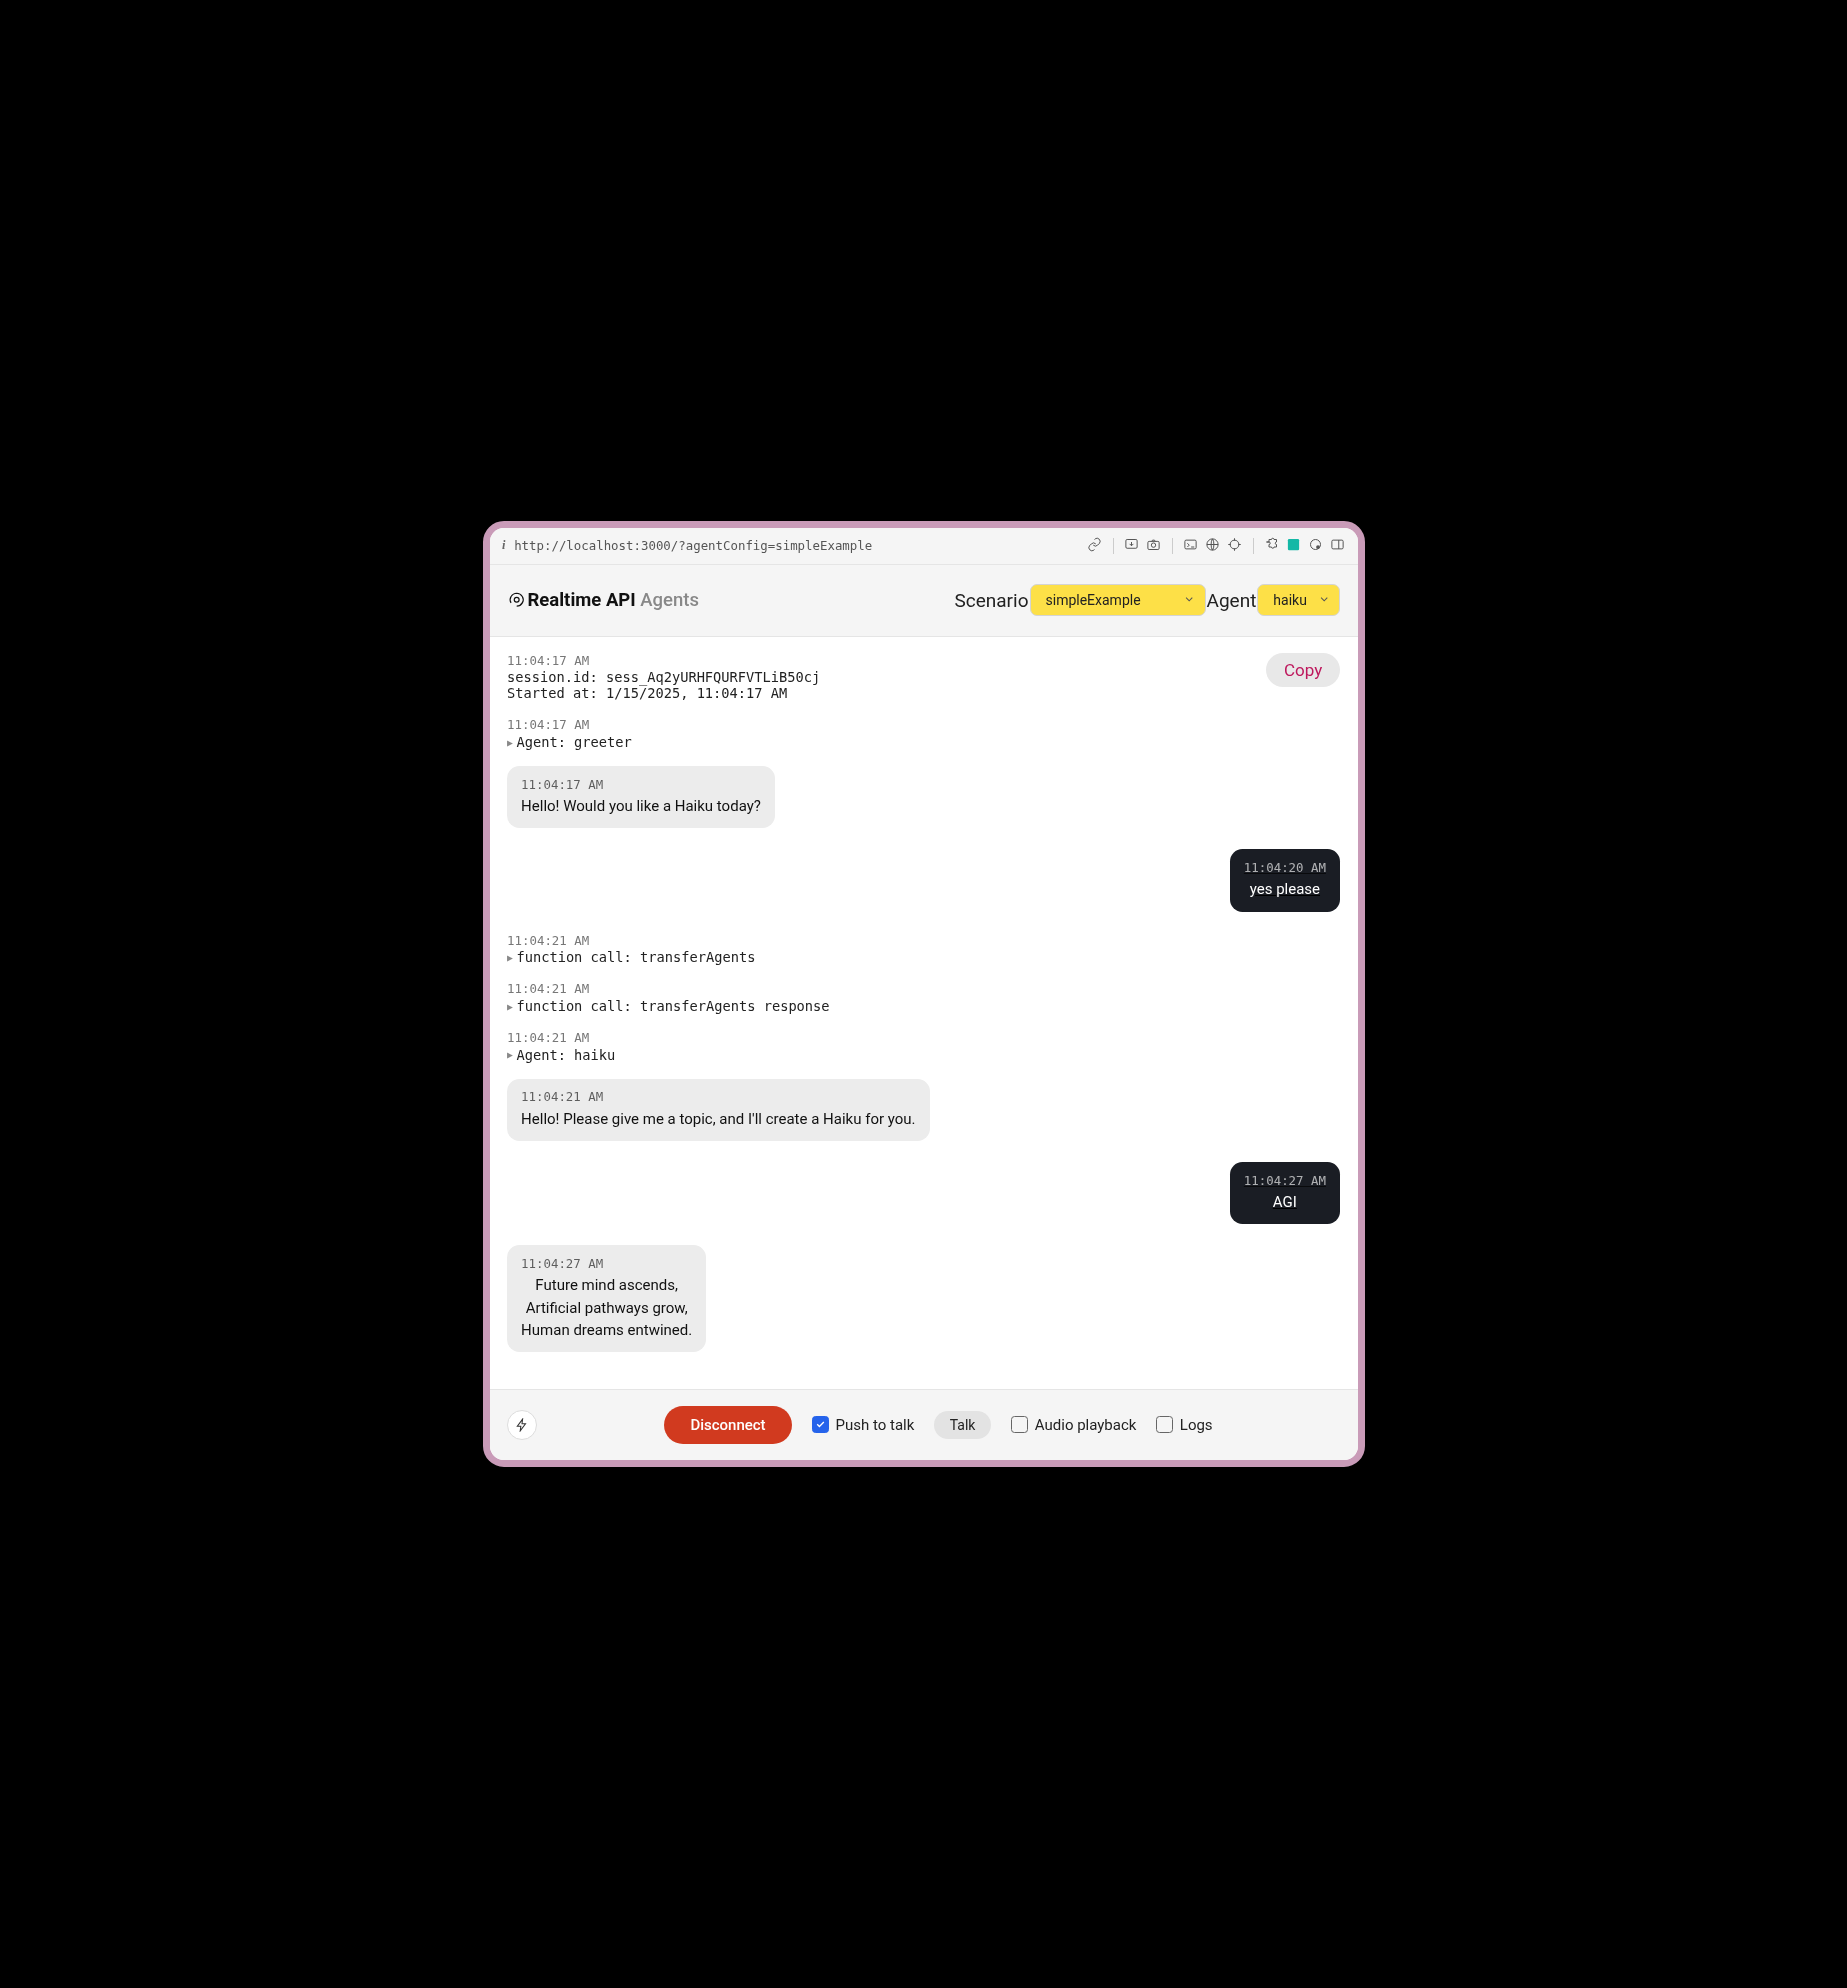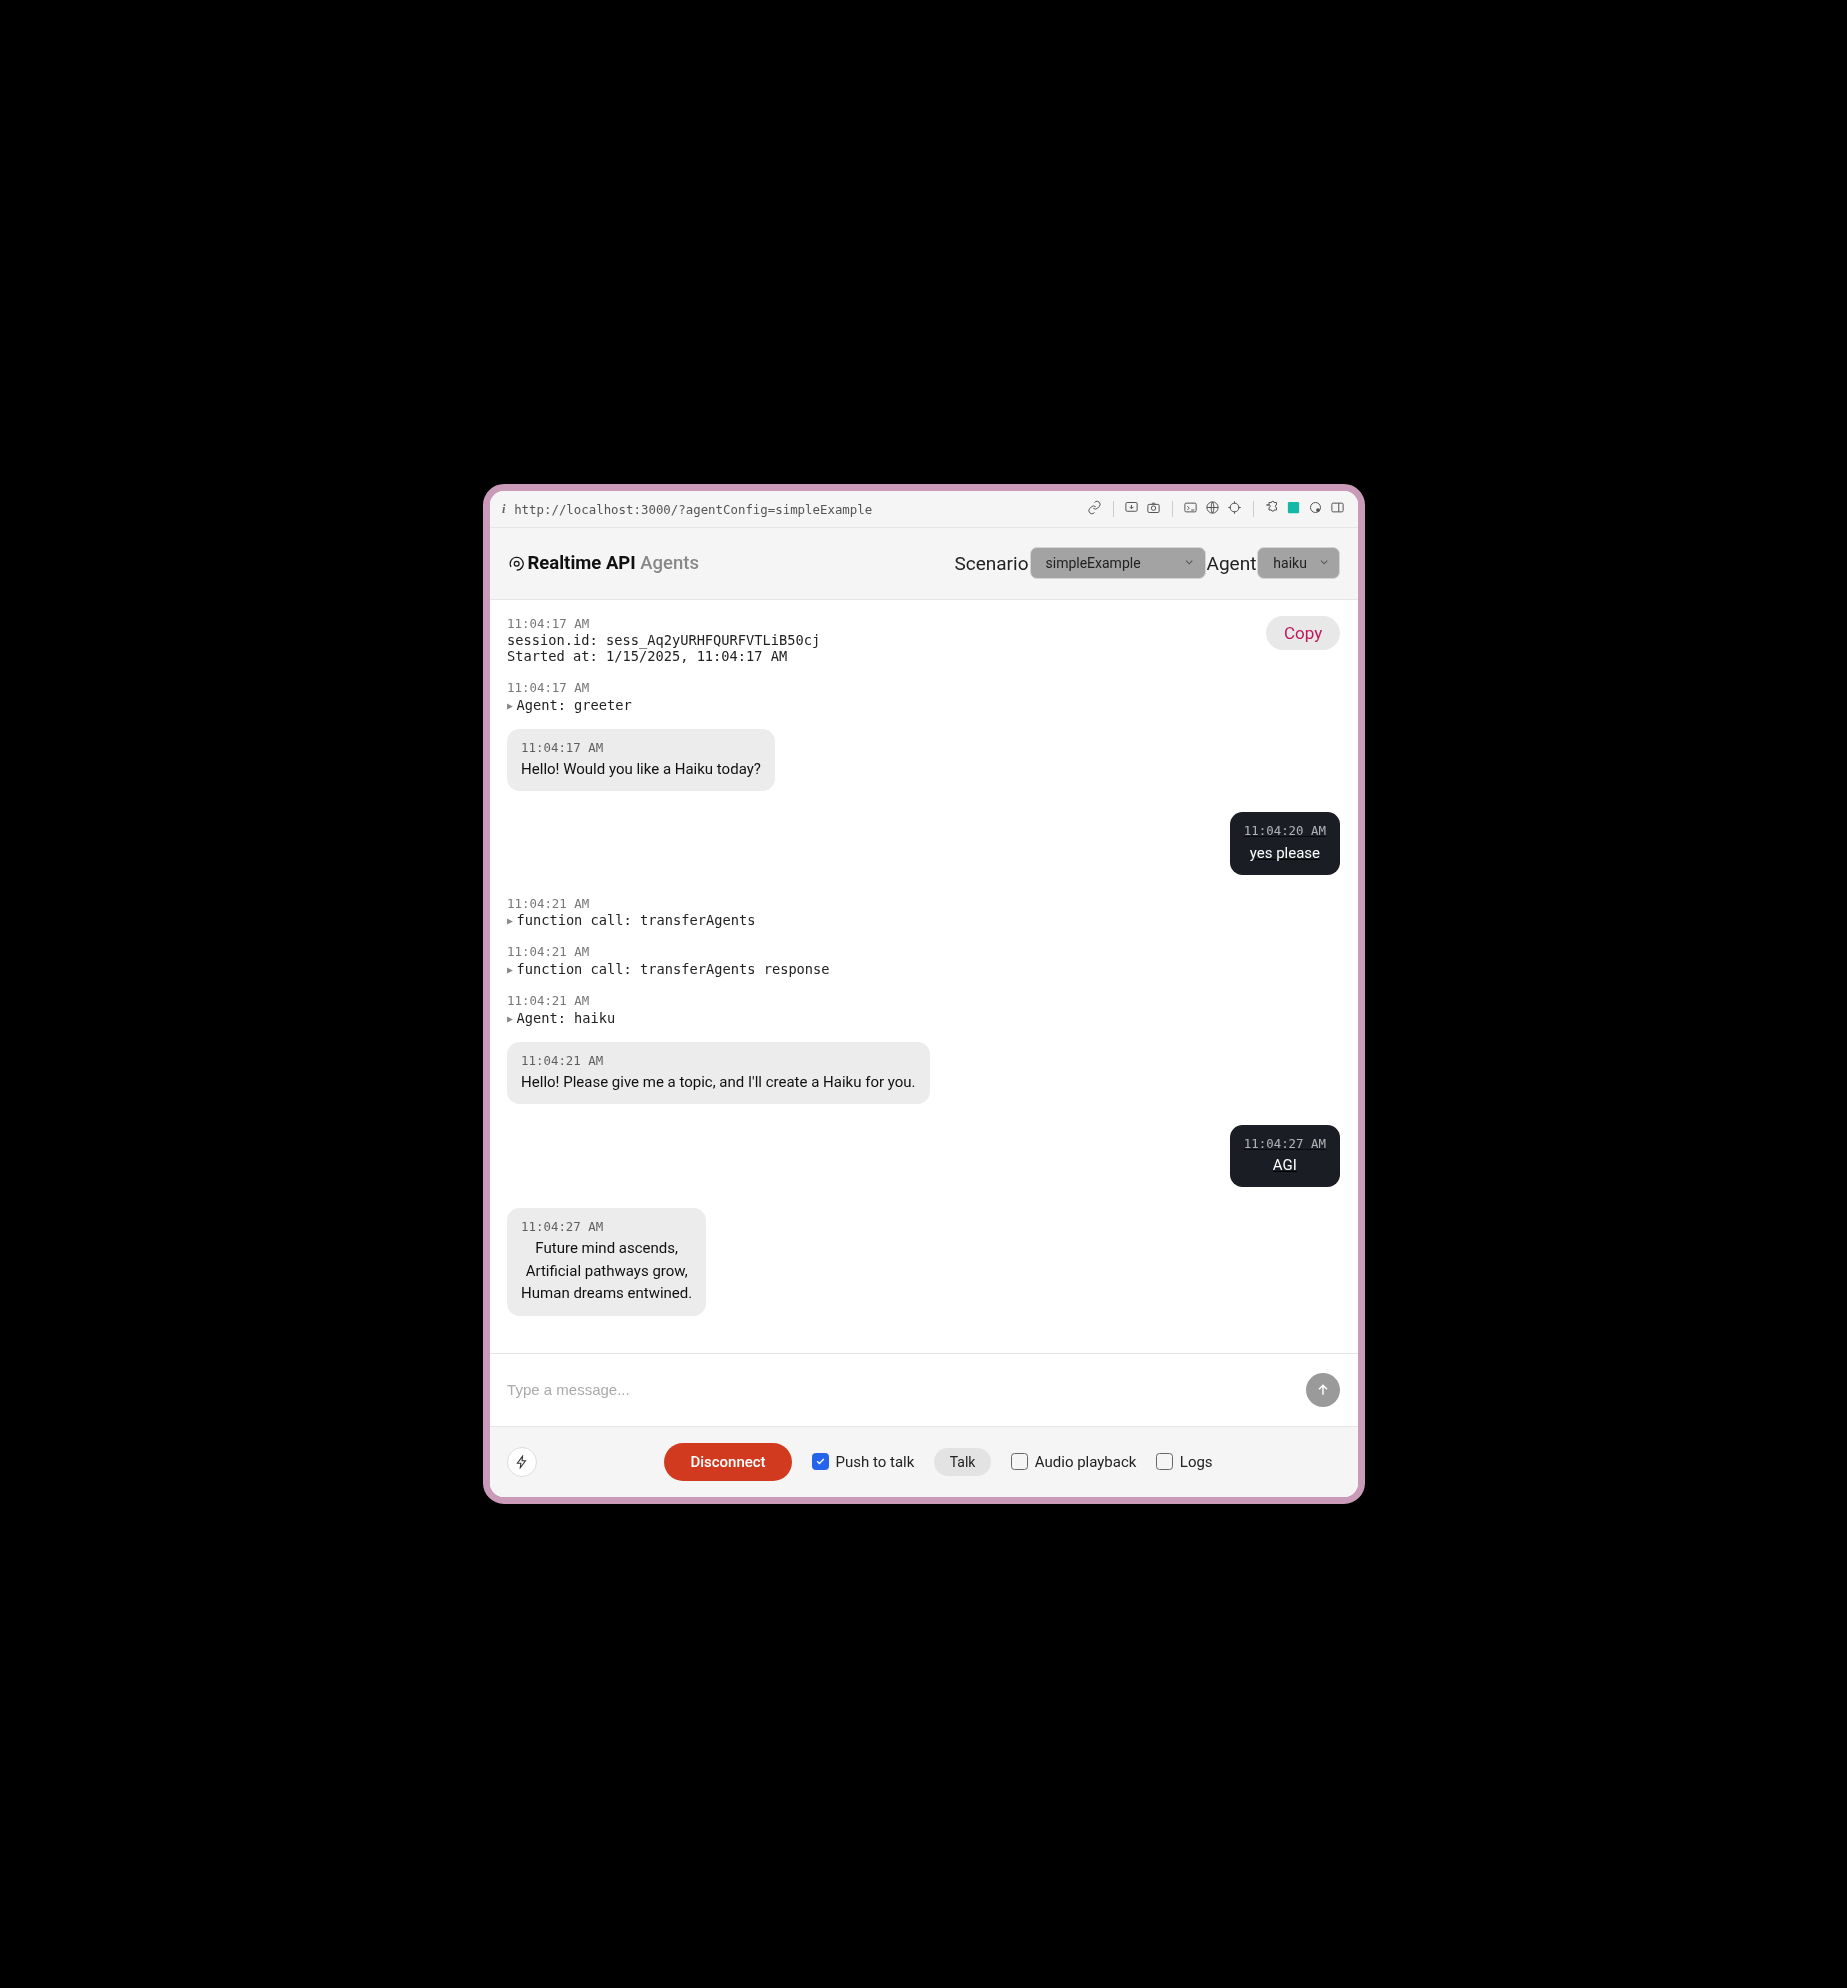"simpleExample" .select { background: #a3a3a3 -> #fde047 }
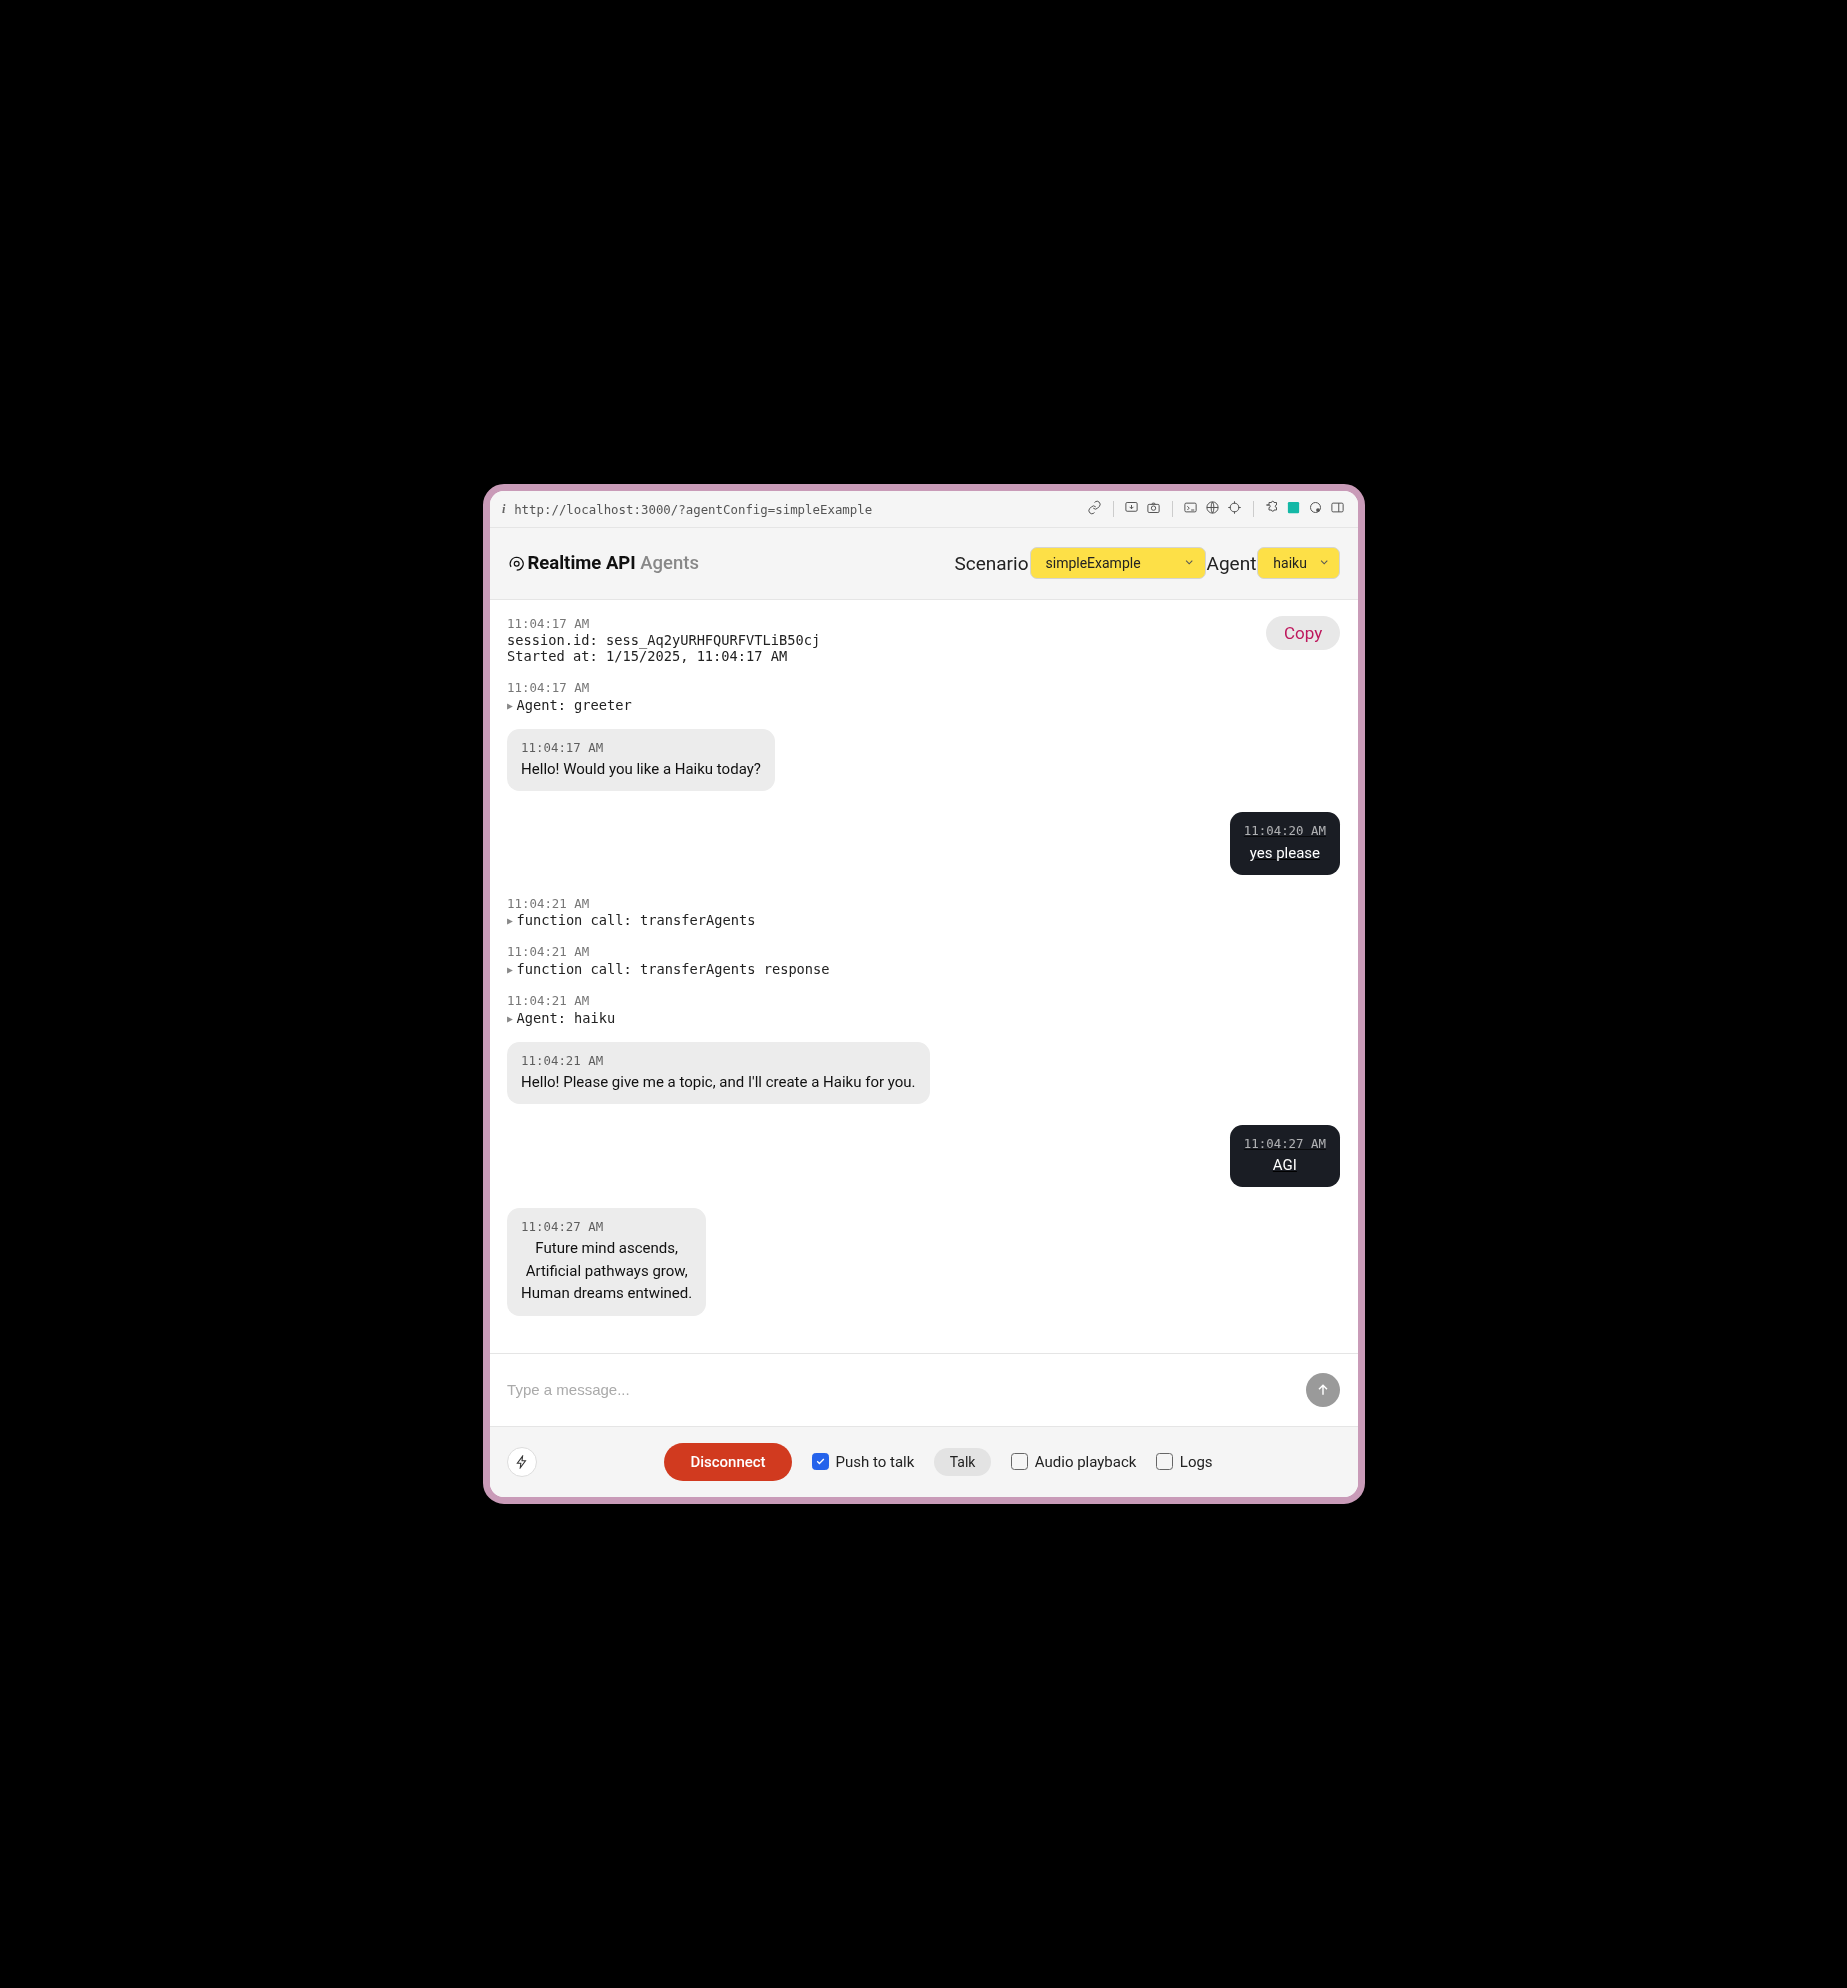"Type a message..." div.input-row { html: <div> <input> <div> <svg> <path></path> </svg> </div> </div> -> none }
